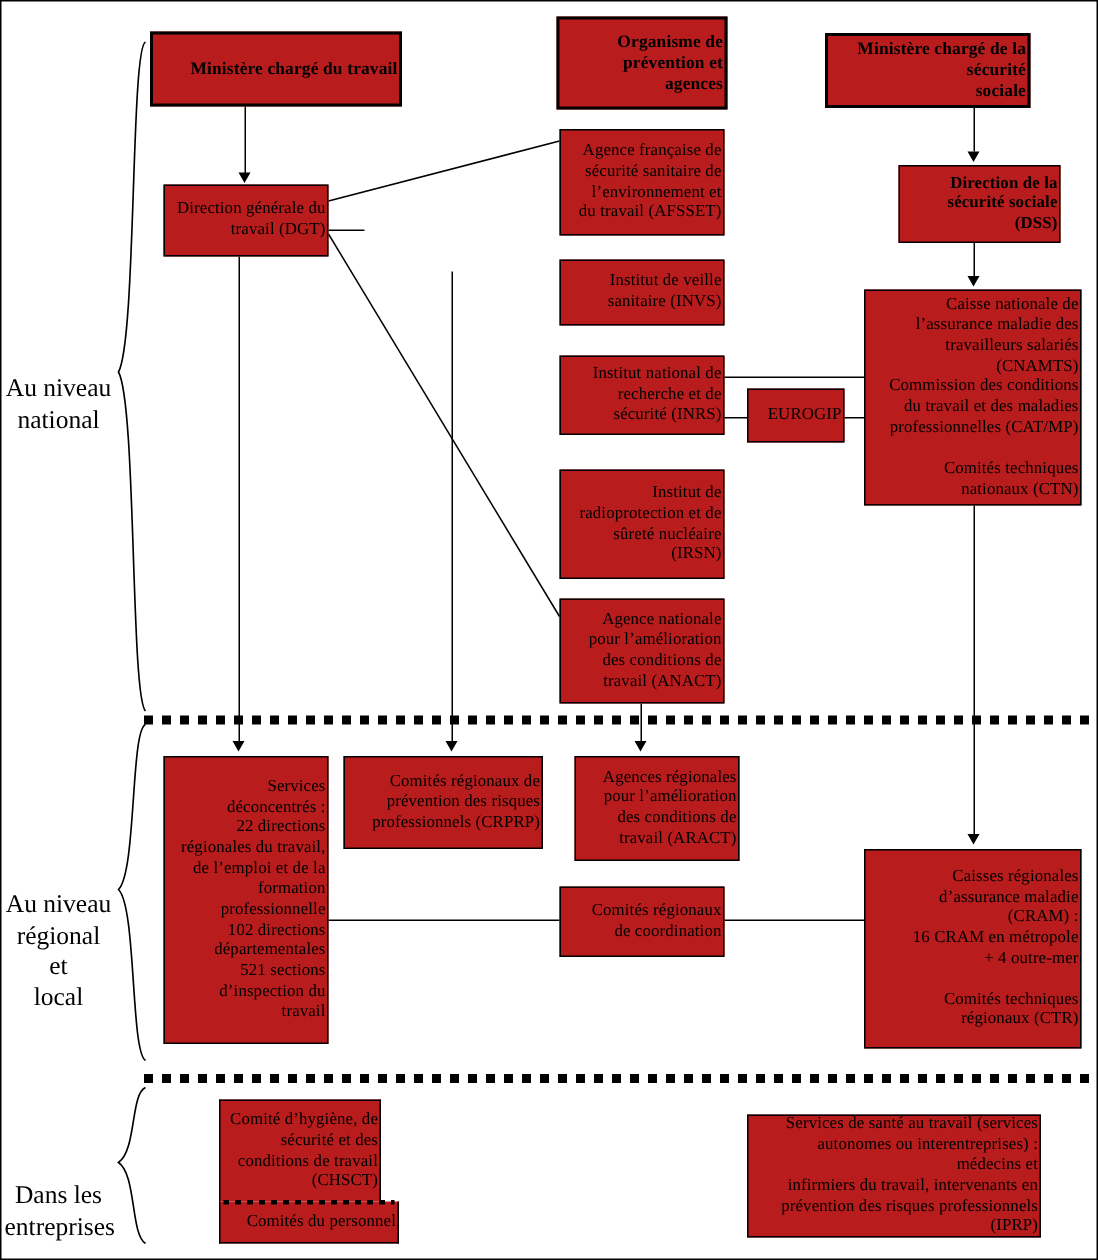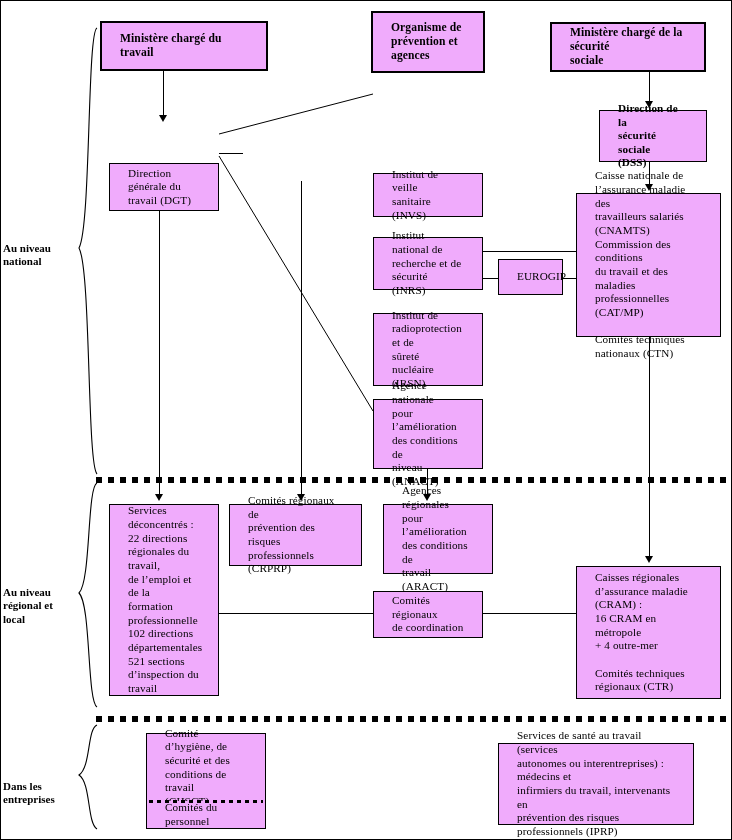"Organisme de" .box { background: #f0abfc -> #b91c1c; padding: 2px 18px -> 2px 1px; text-align: left -> right }
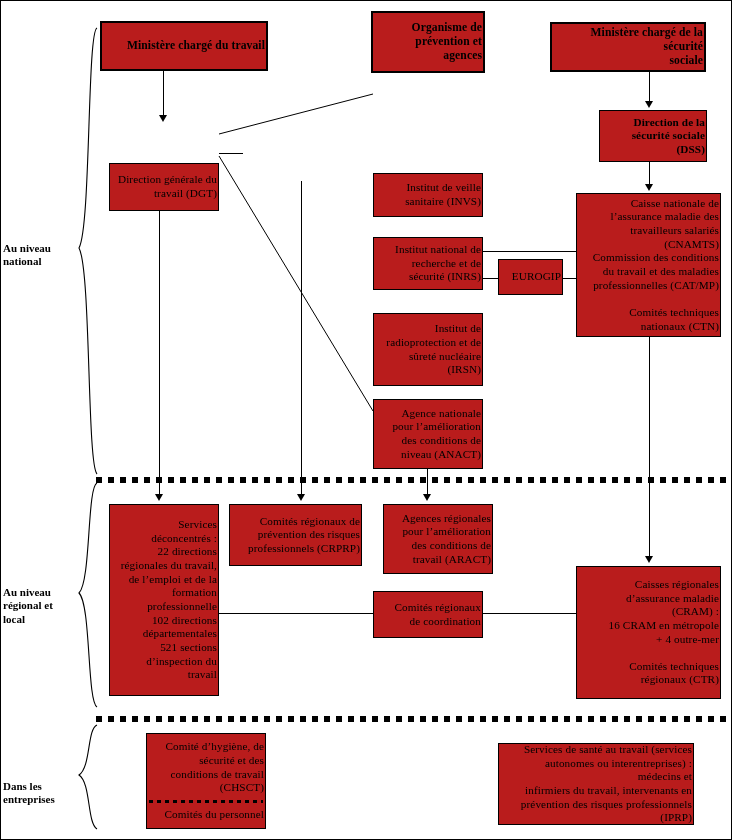"Ministère chargé de la sécurité" div.box { width: 156px -> 137px }
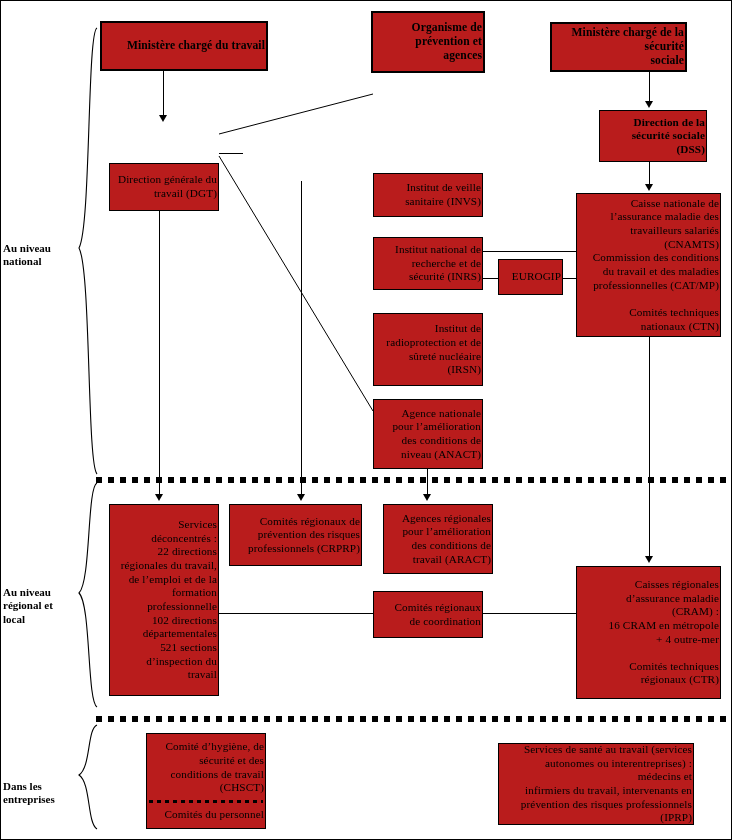"Agence française de" div.box { html: none -> <div> <span>Agence française de sécurité sanitaire de l’environnement et du travail (AFSSET)</span> </div> }
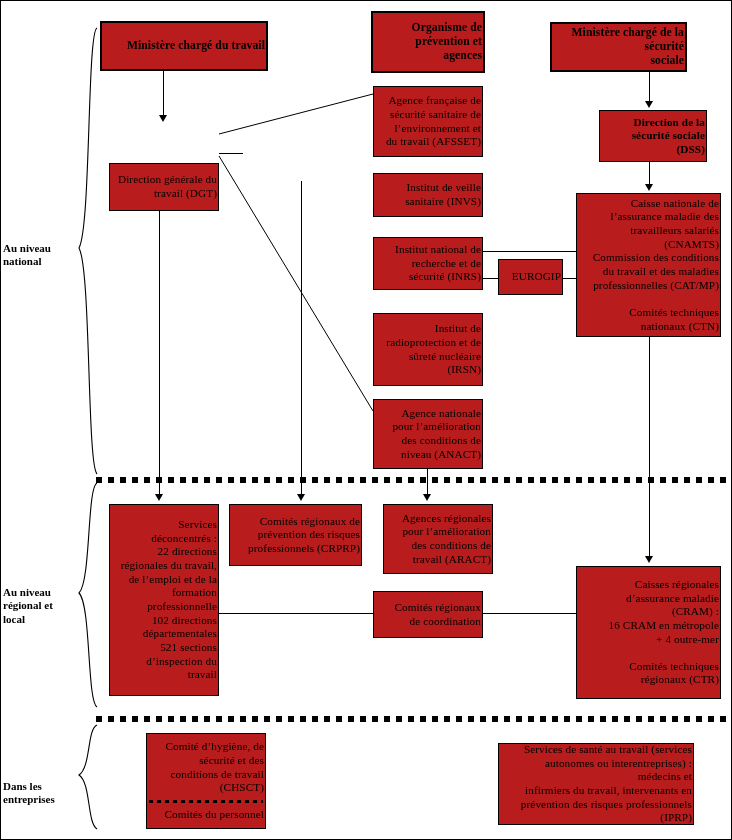"Direction générale du" div.box { margin-top: 40px -> none }
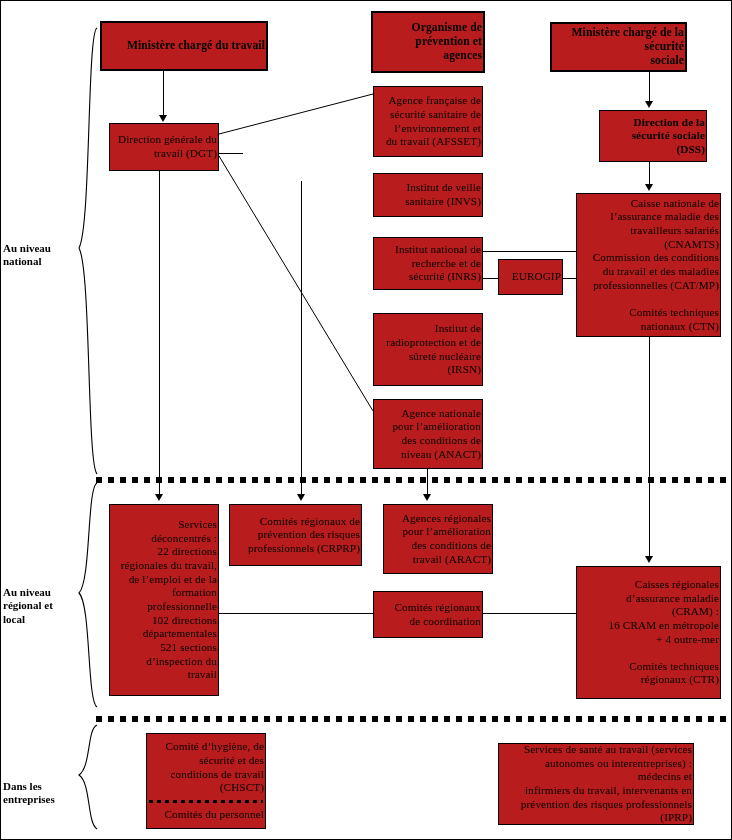"Au niveau" .brace-label { font-size: 11px -> 17px; font-weight: bold -> normal; text-align: left -> center }
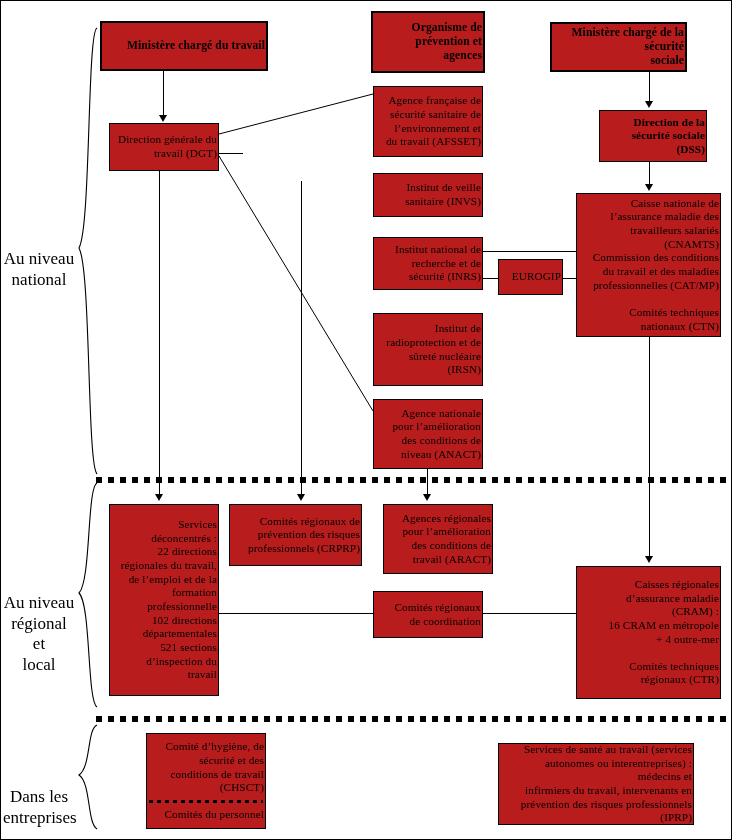"Agence nationale" span.txt { text: niveau -> travail }
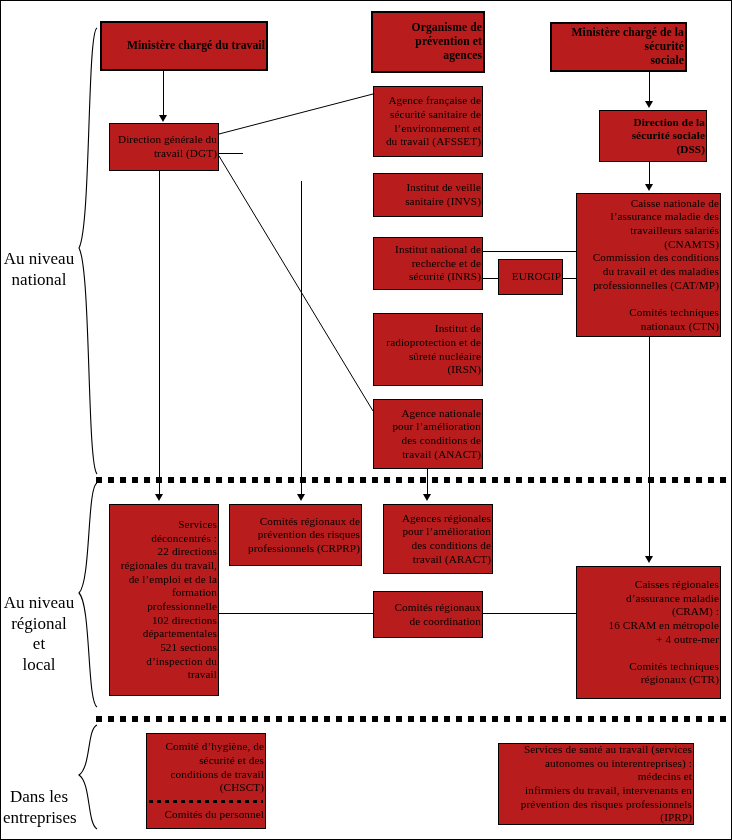"Comité d’hygiène, de" div.box { width: 120px -> 108px }
